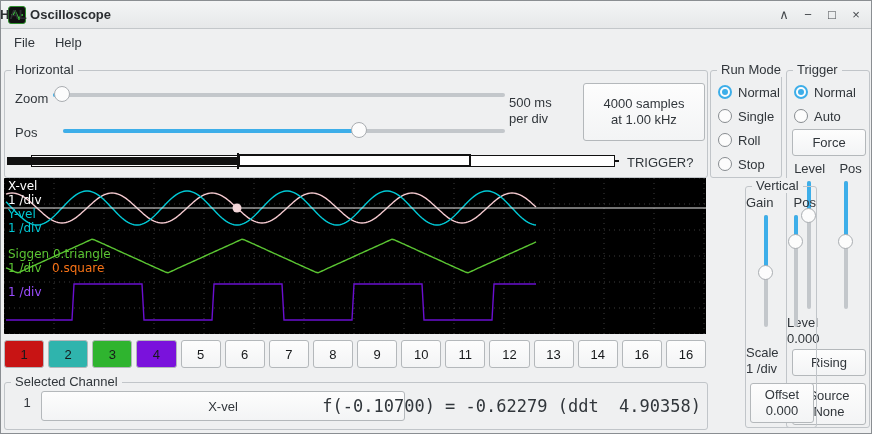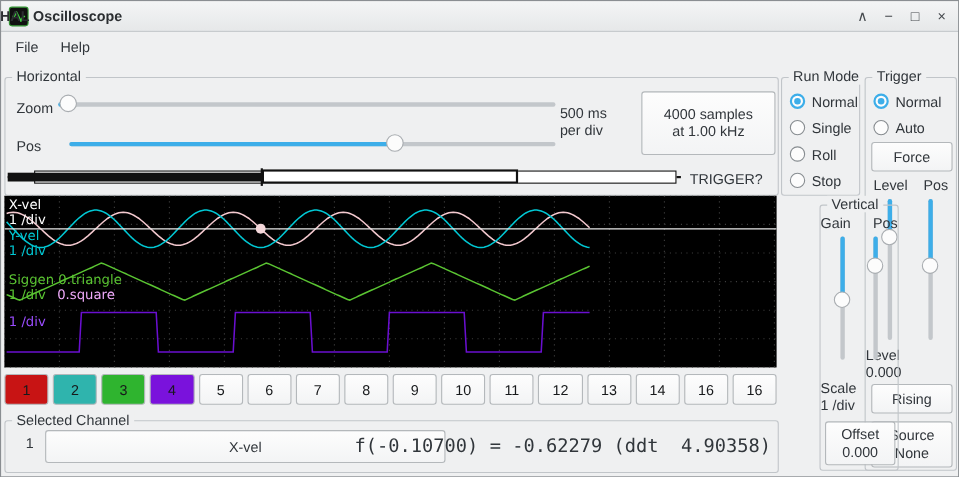"0.square" div.scope-label { color: #f0abfc -> #f97316 }
